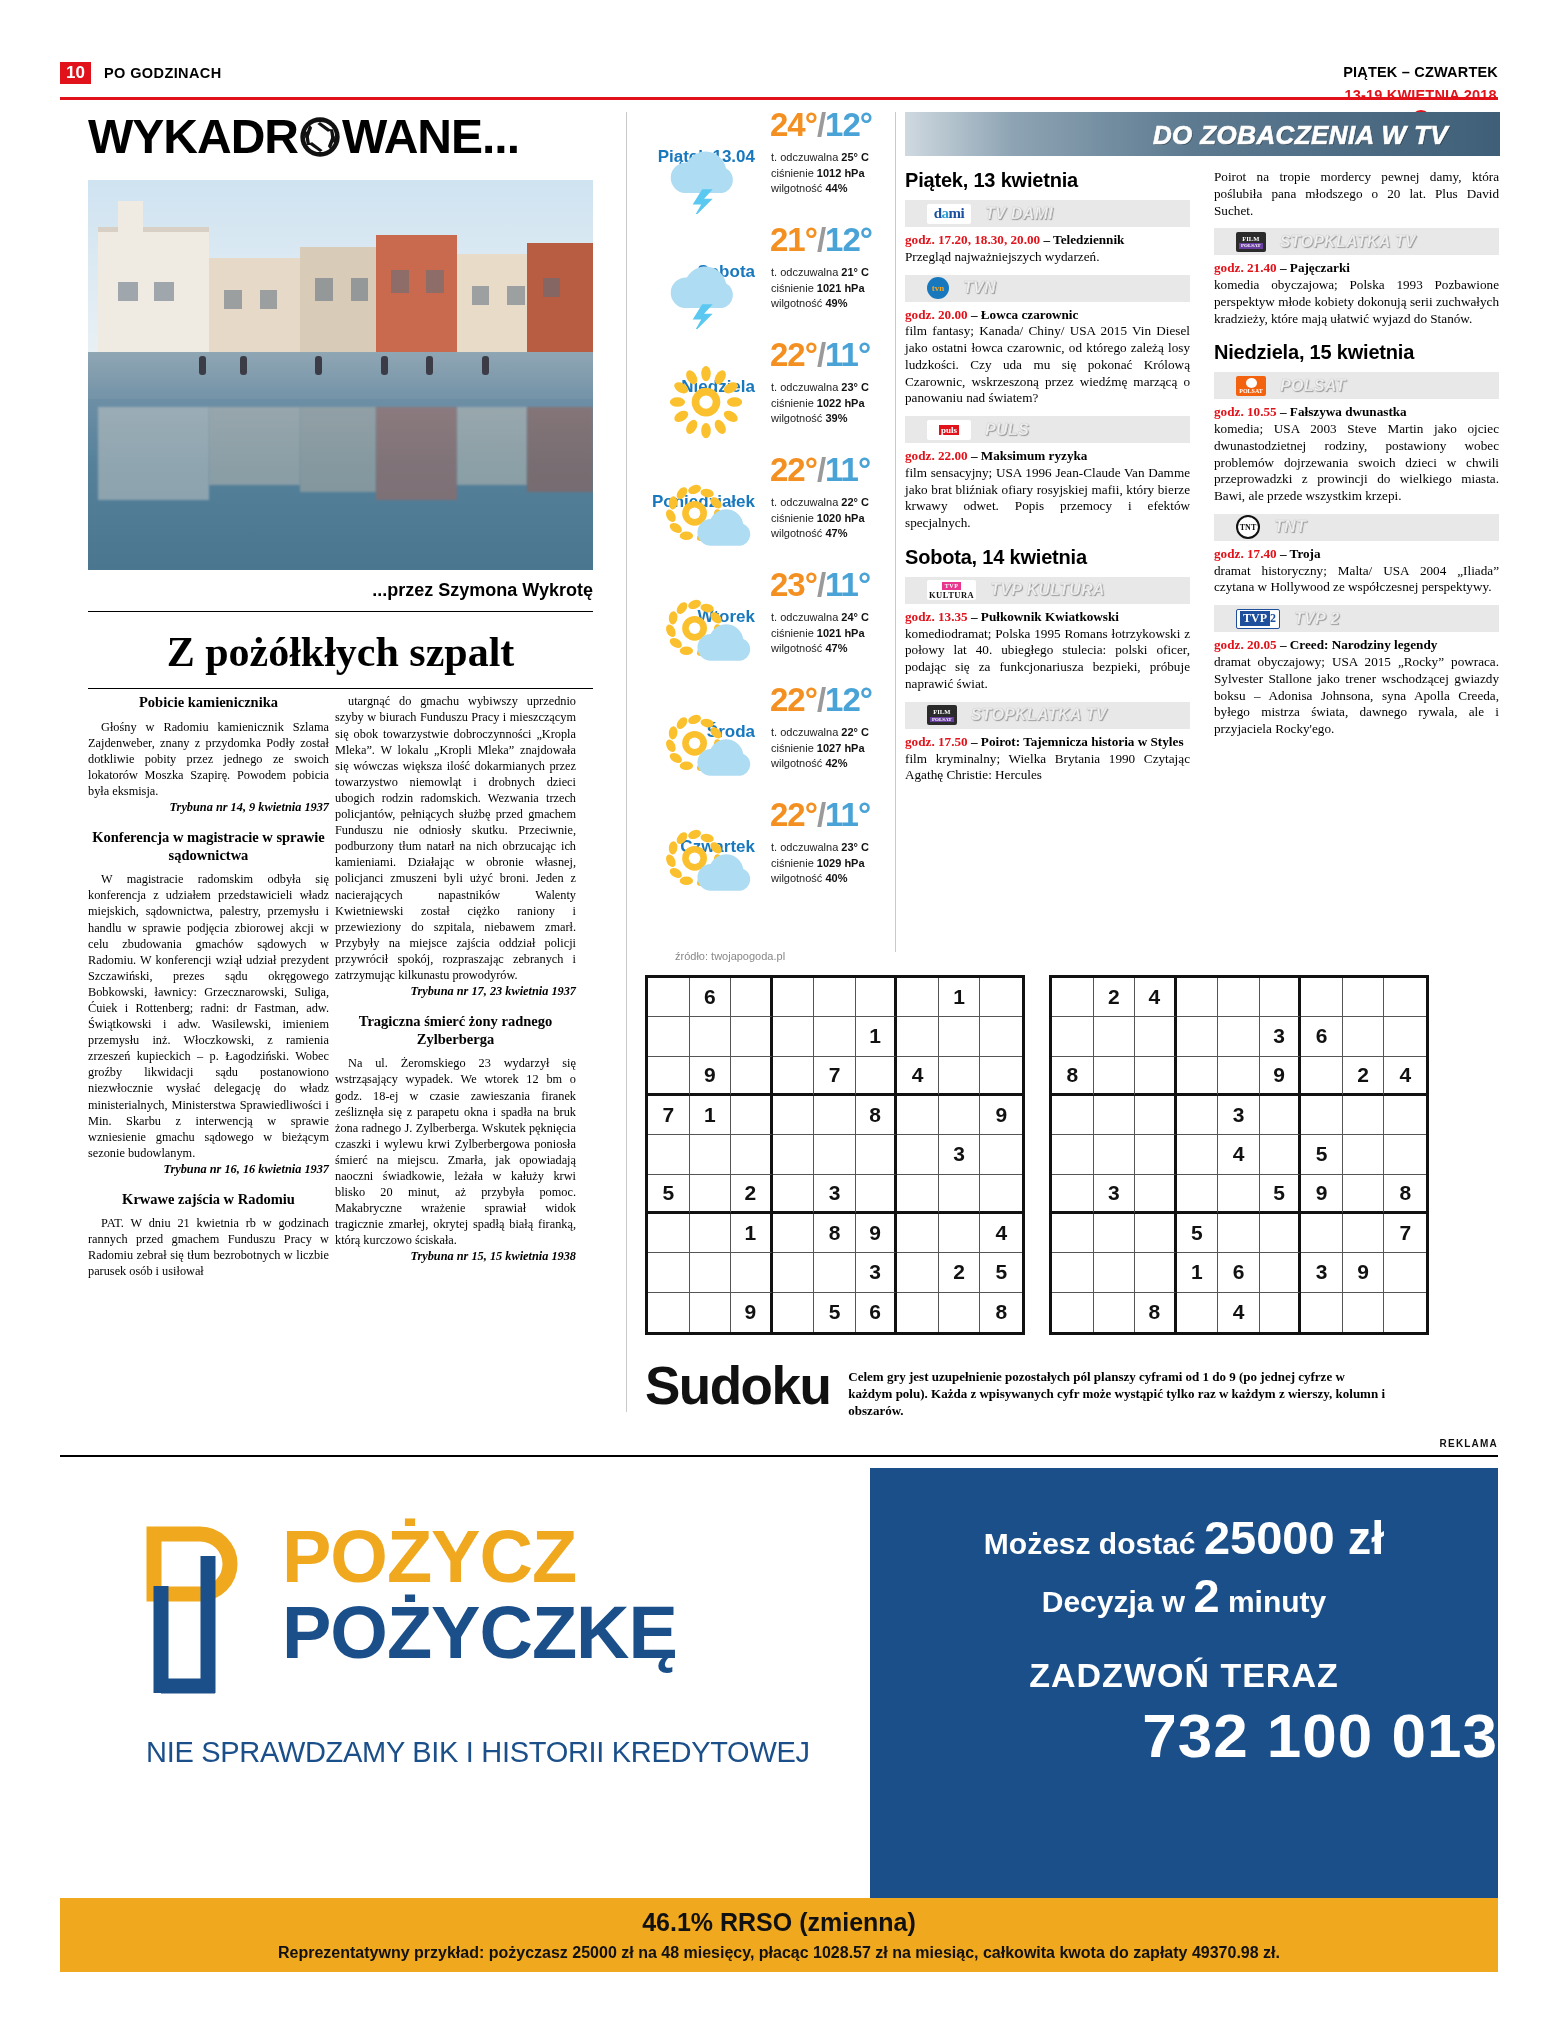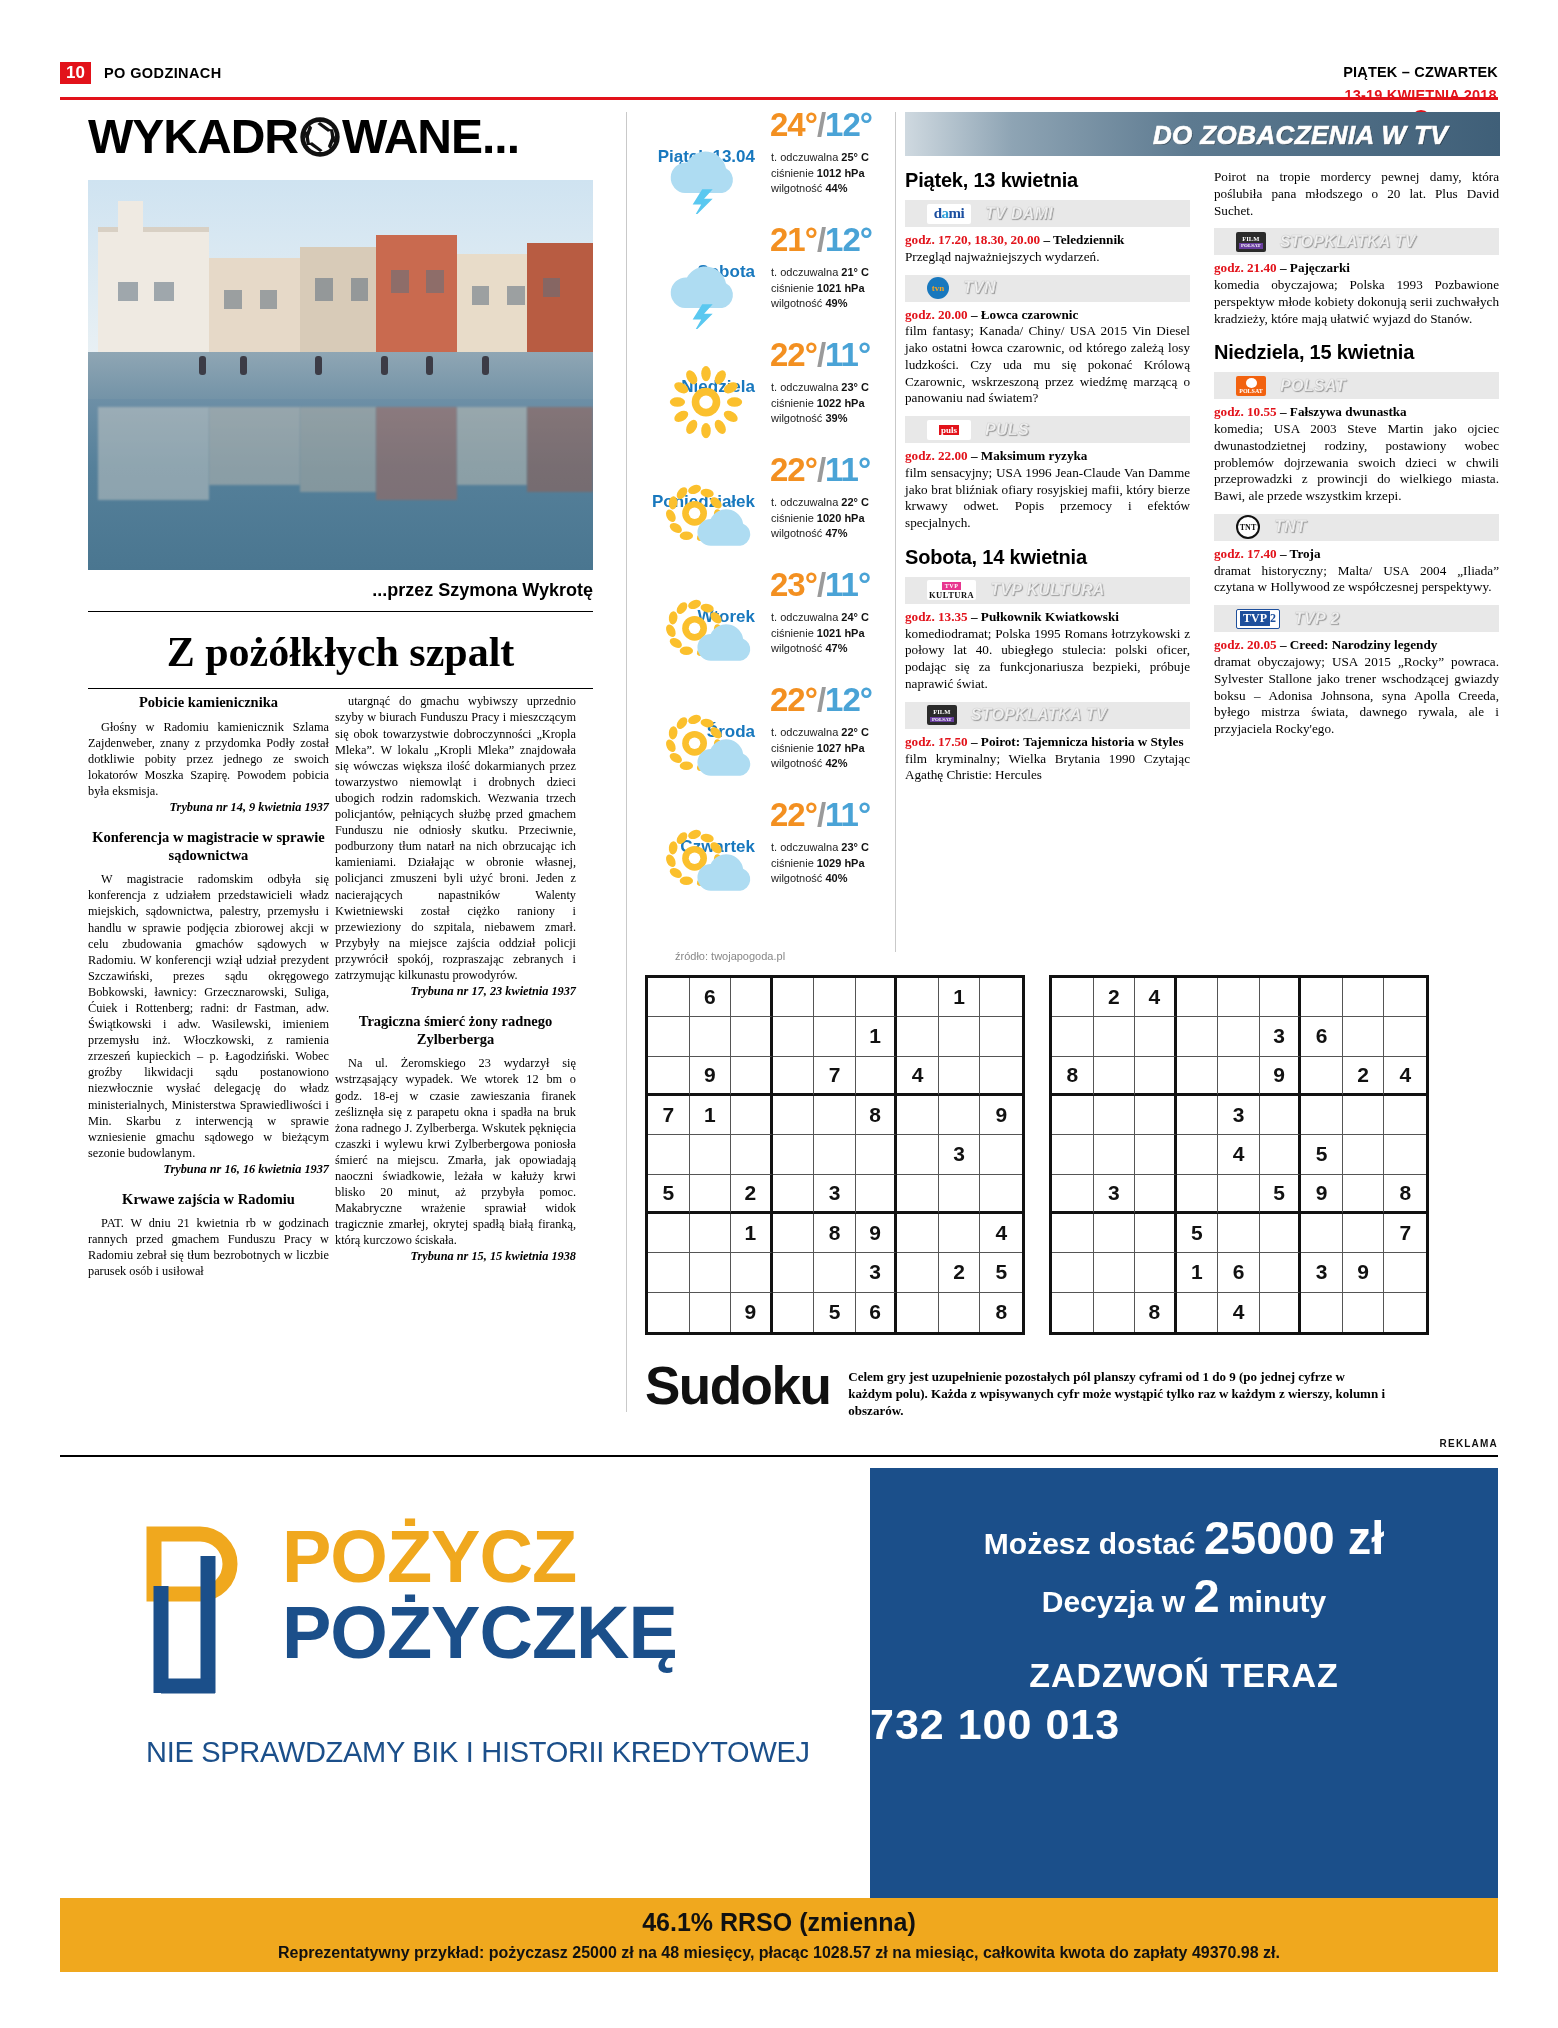"732 100 013" .ad-phone { font-size: 43px -> 62px; text-align: left -> right }
